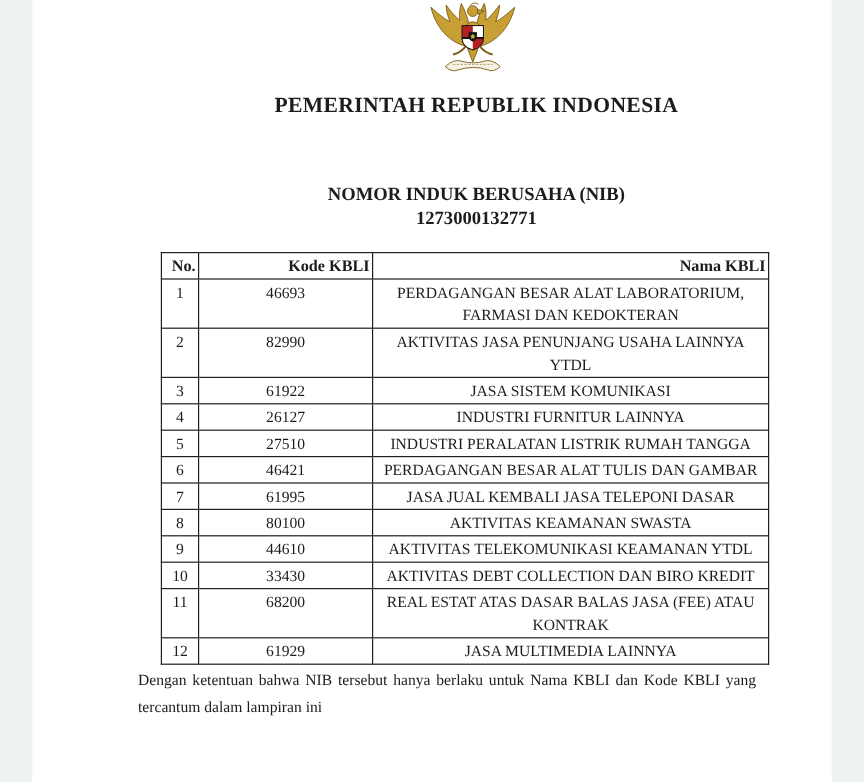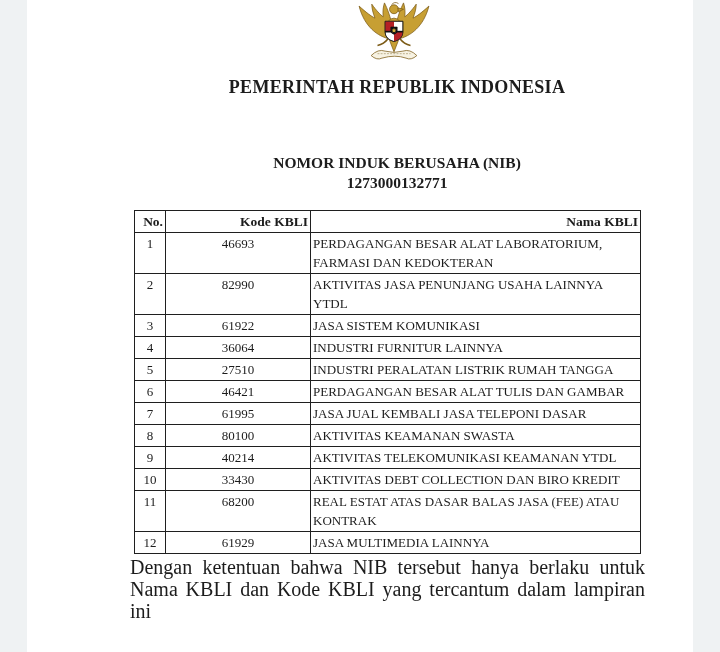"PERDAGANGAN BESAR ALAT LABORATORIUM," td.nama { text-align: left -> center }
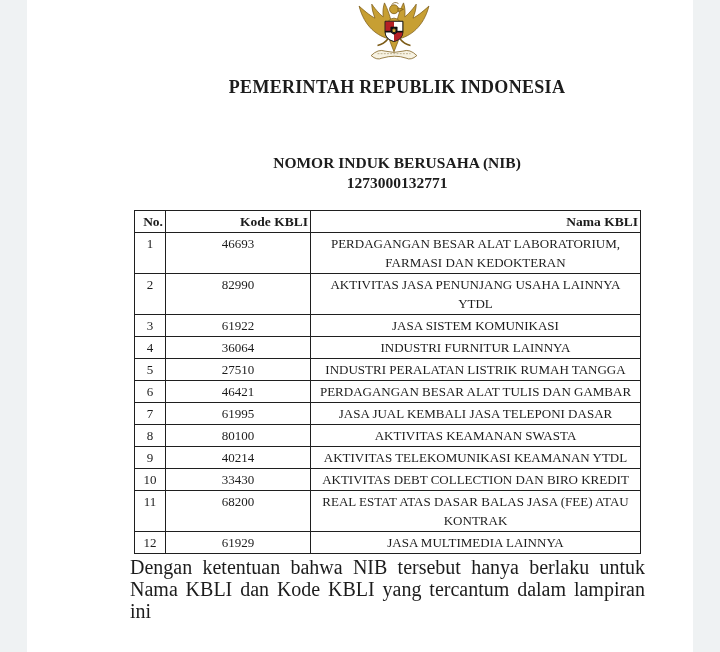"36064" td.kode { text: 36064 -> 26127 }
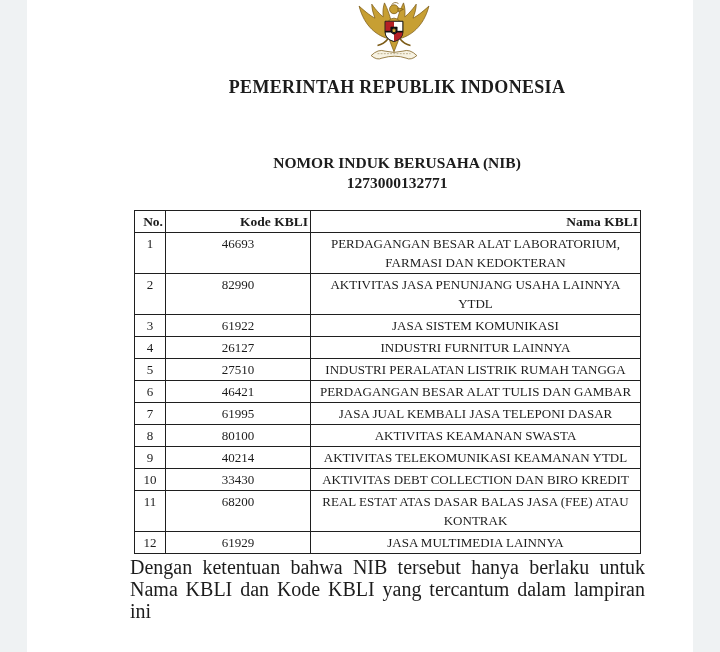"40214" td.kode { text: 40214 -> 44610 }
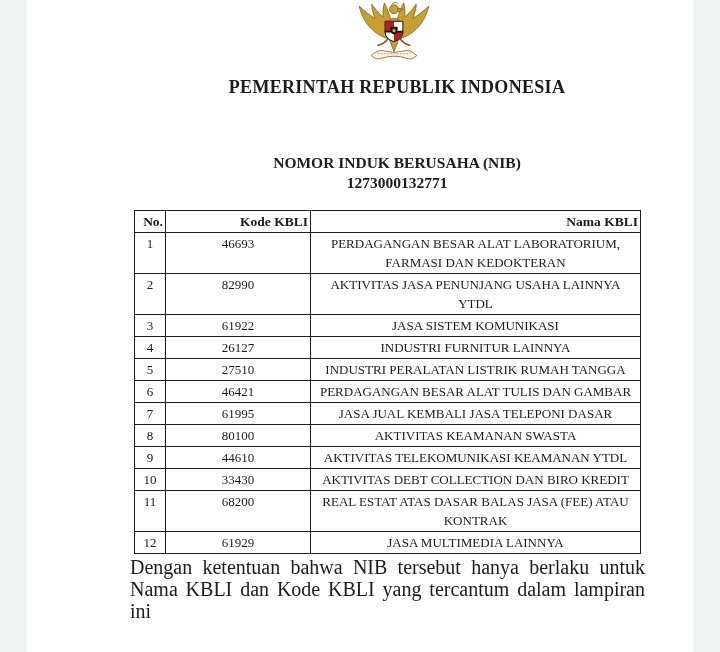"Dengan ketentuan bahwa NIB tersebut" .footer-note { font-size: 20px -> 13px; left: 103px -> 88px }
